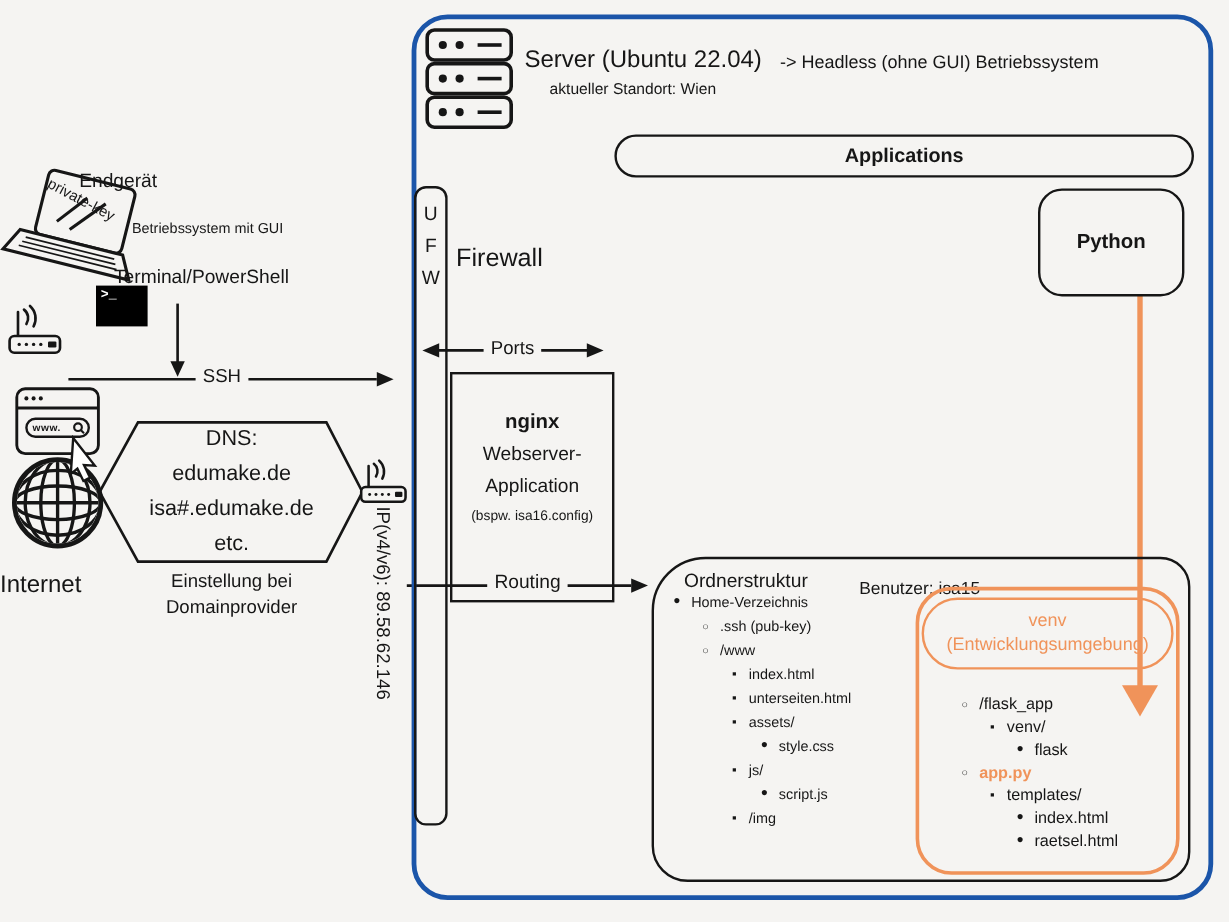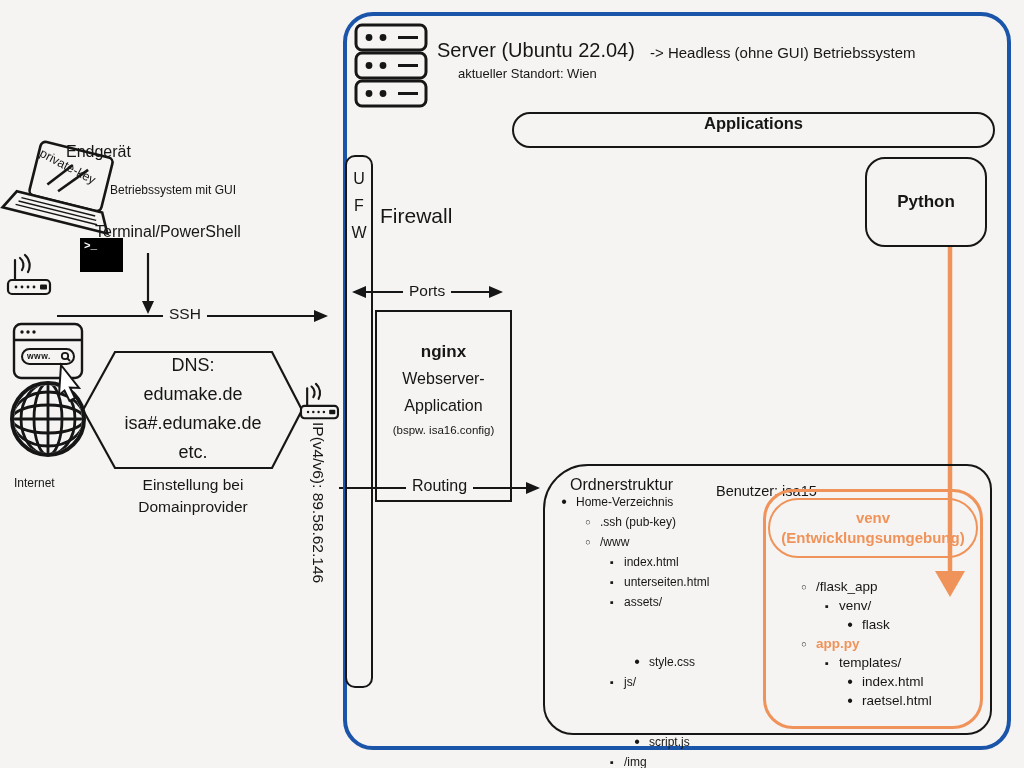"Applications" .apps-pill { align-items: none -> center }
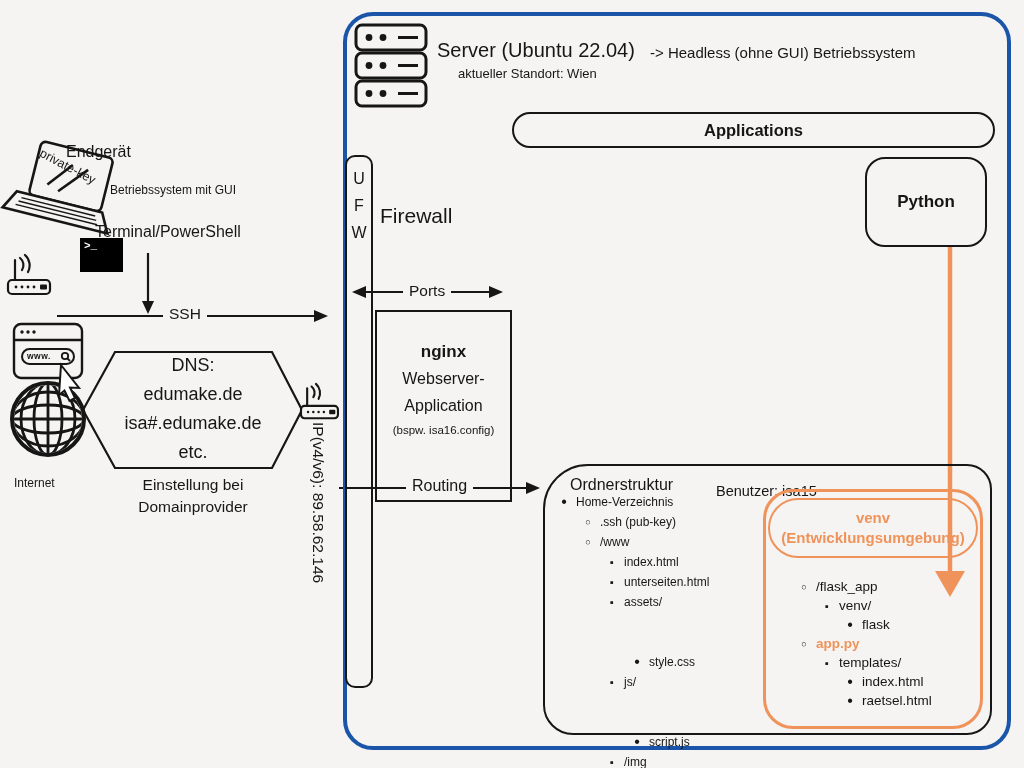"Internet" div.t-label { font-size: 12px -> 20px; left: 14px -> 0 }
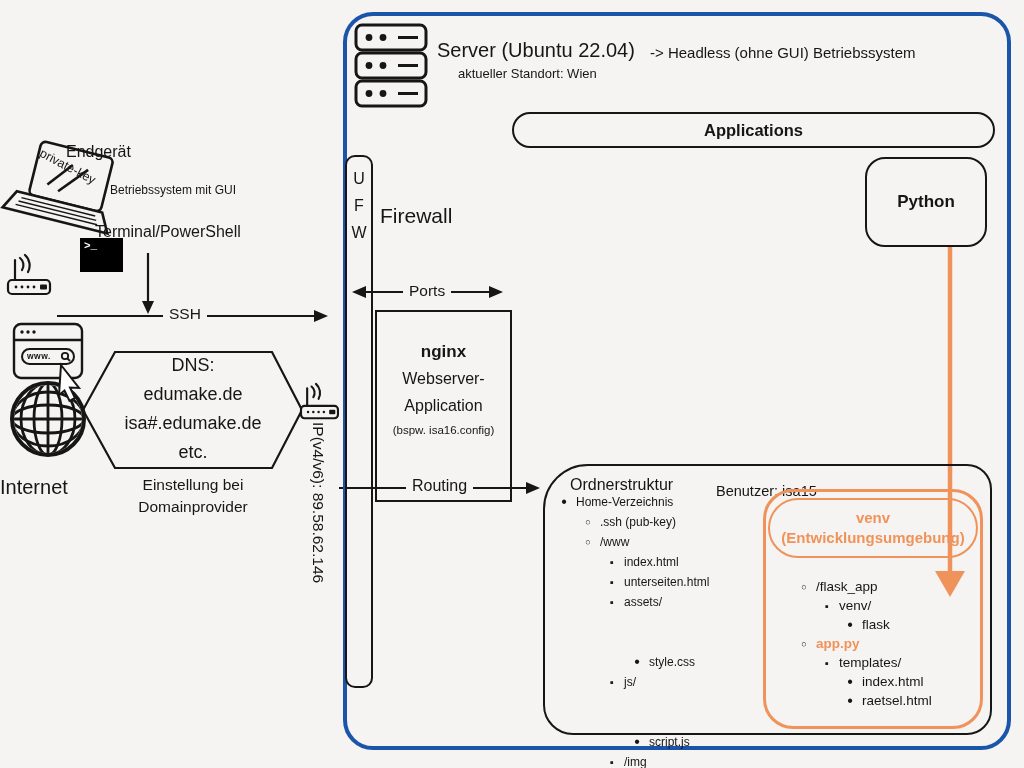"venv" .venv-pill { font-weight: bold -> none }
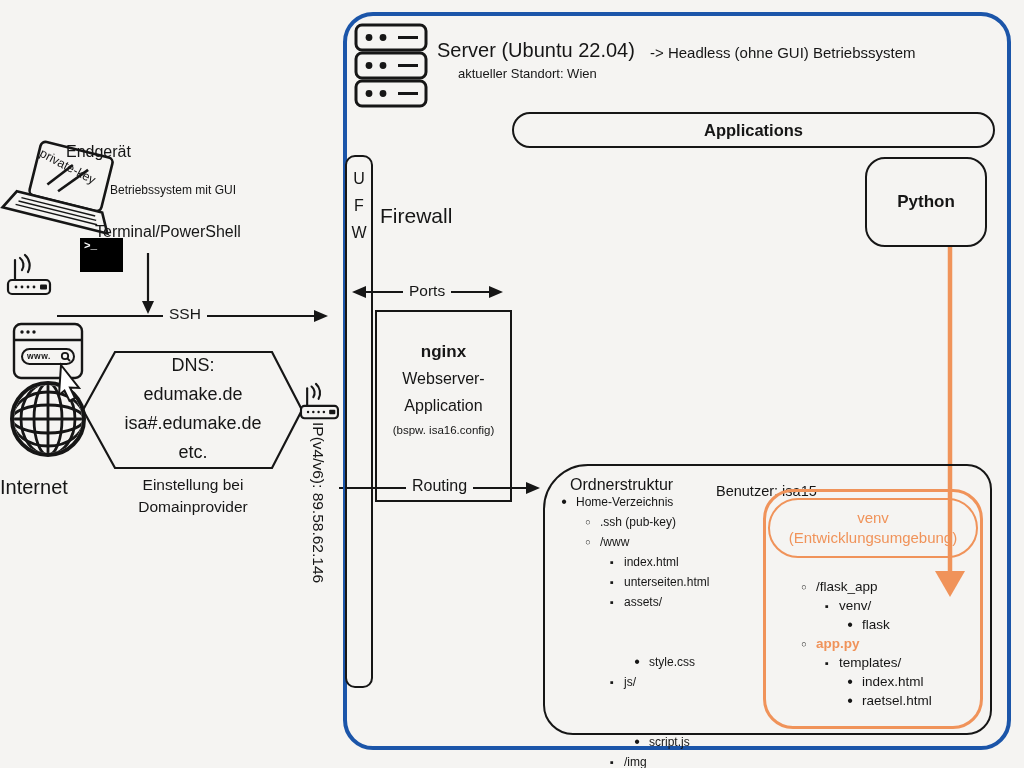"style.css" .lv3 { margin-top: 40px -> none }
